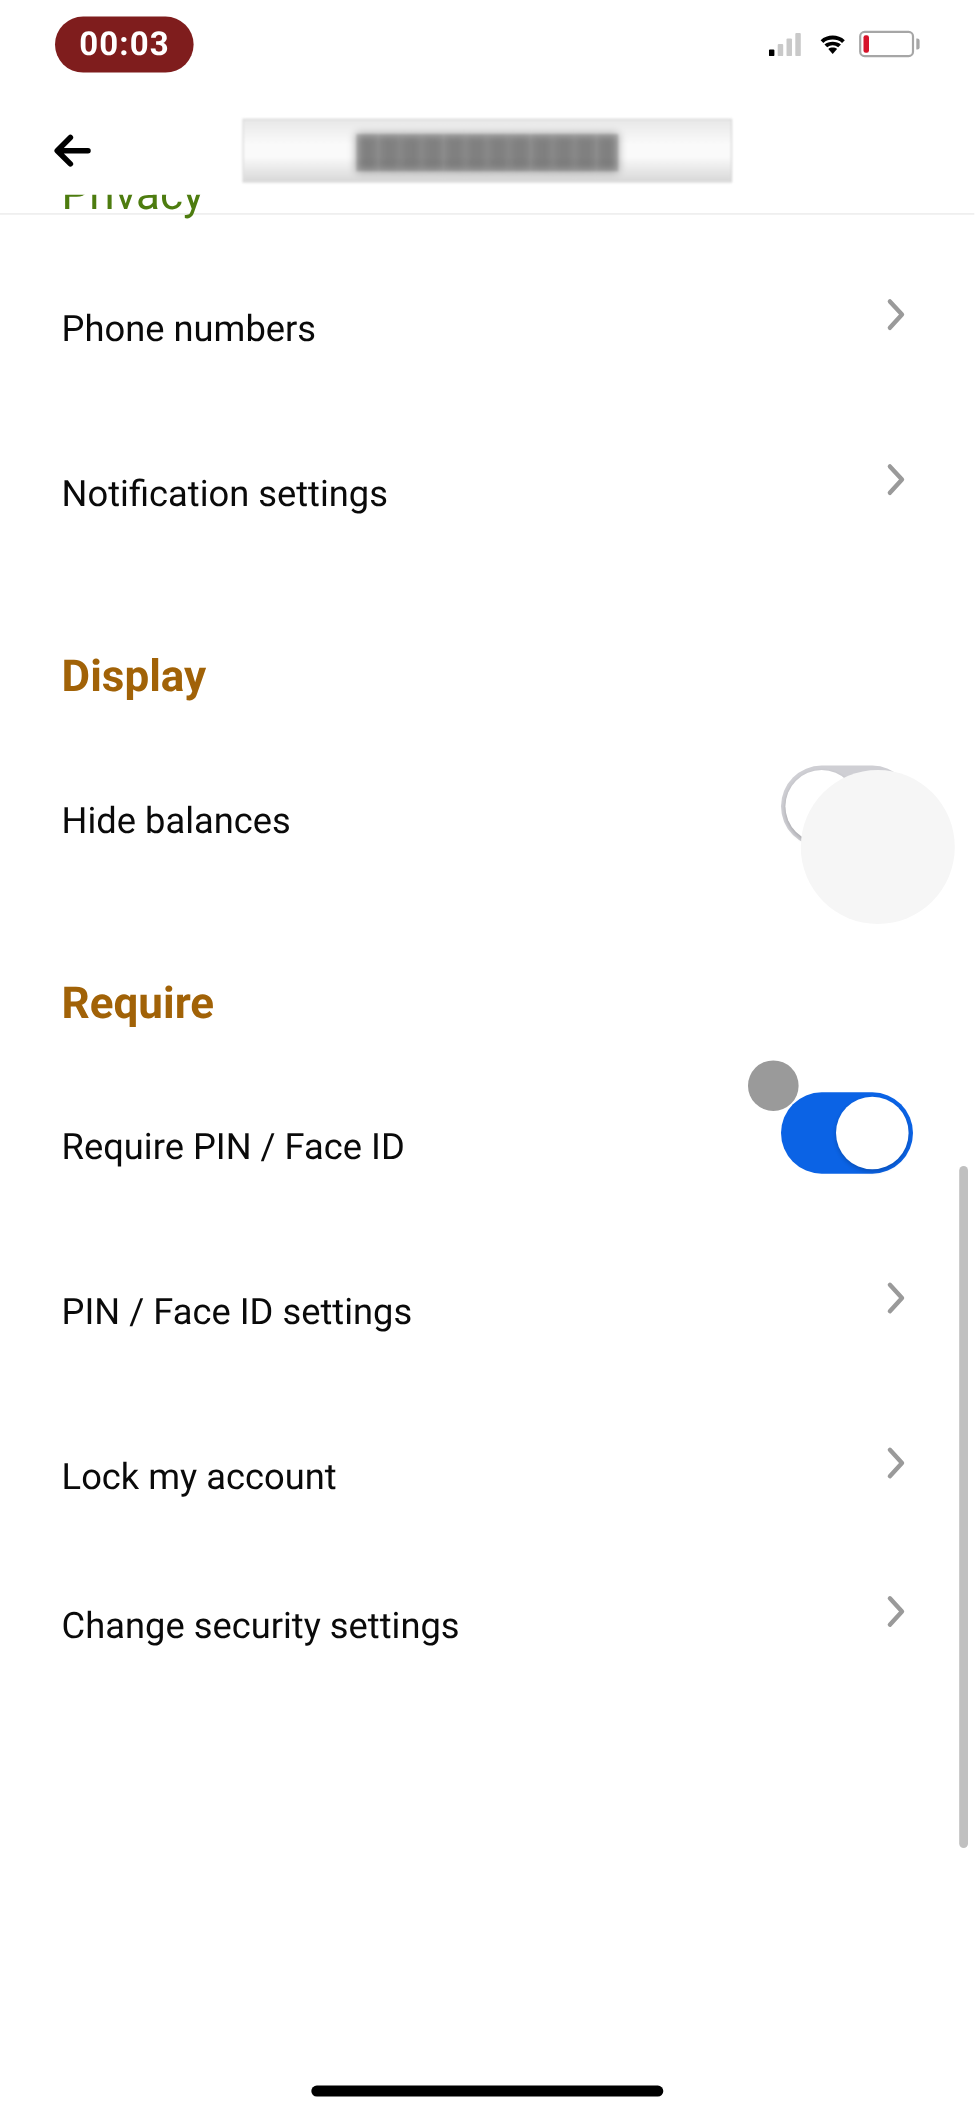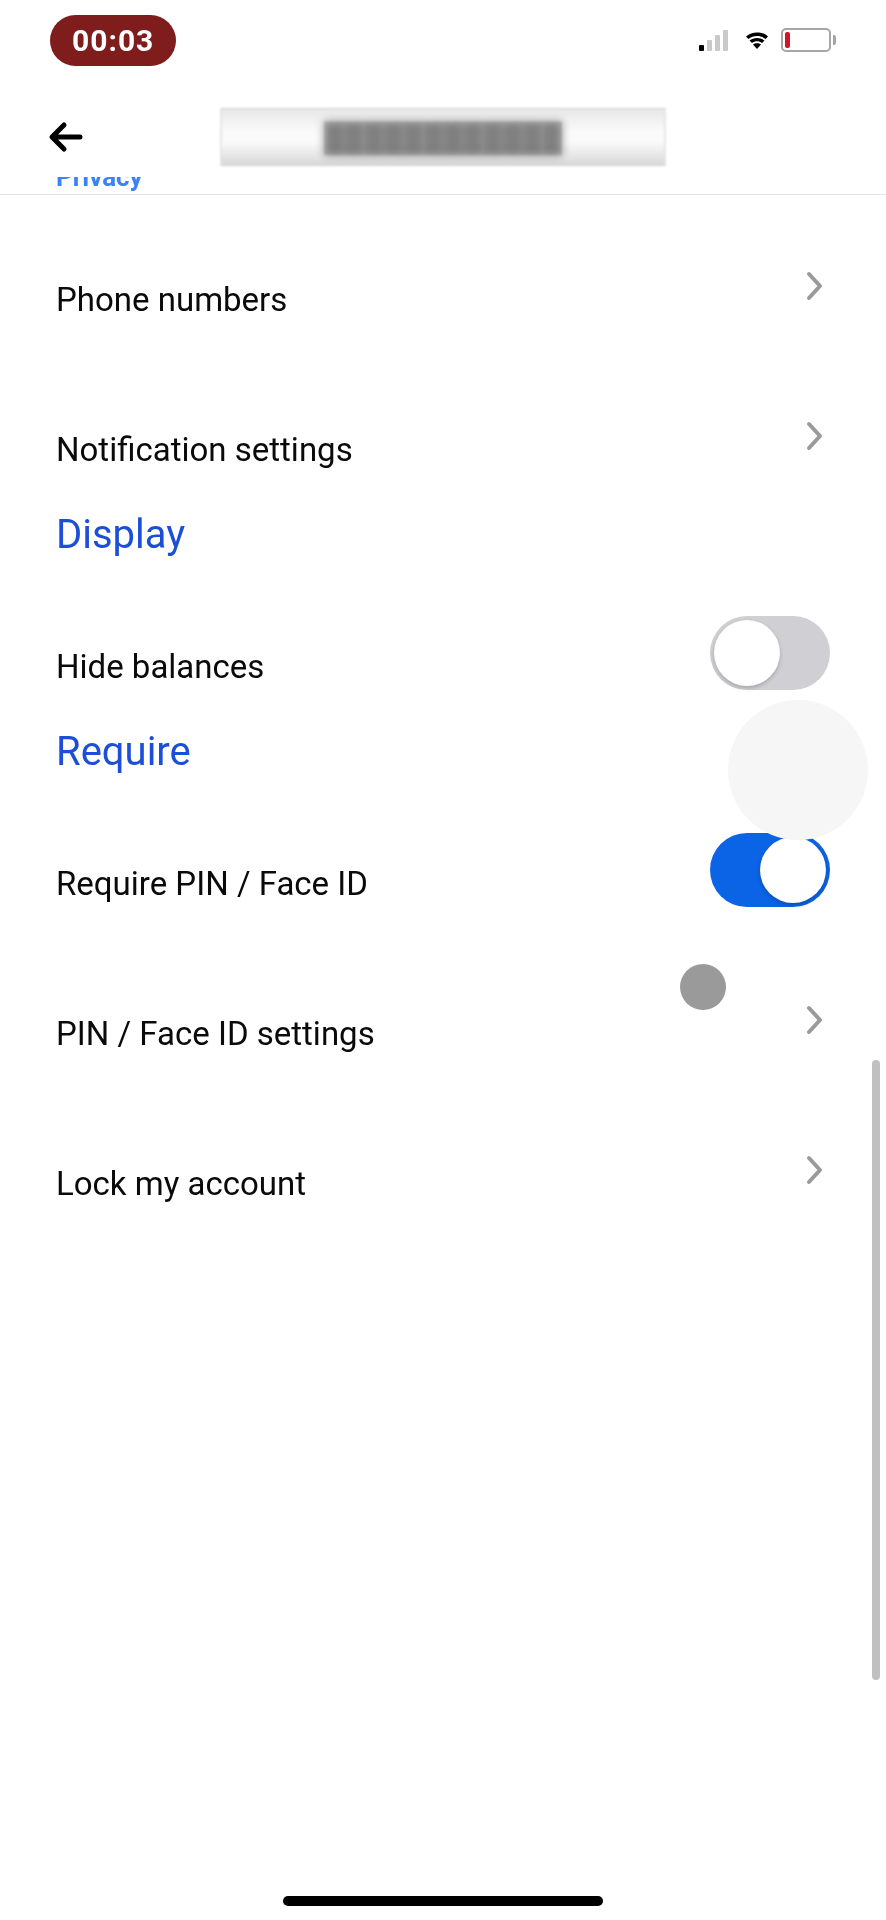"Privacy" .partial-heading { color: #3b82f6 -> #4d7c0f; font-size: 26px -> 40px; font-weight: 700 -> 400 }
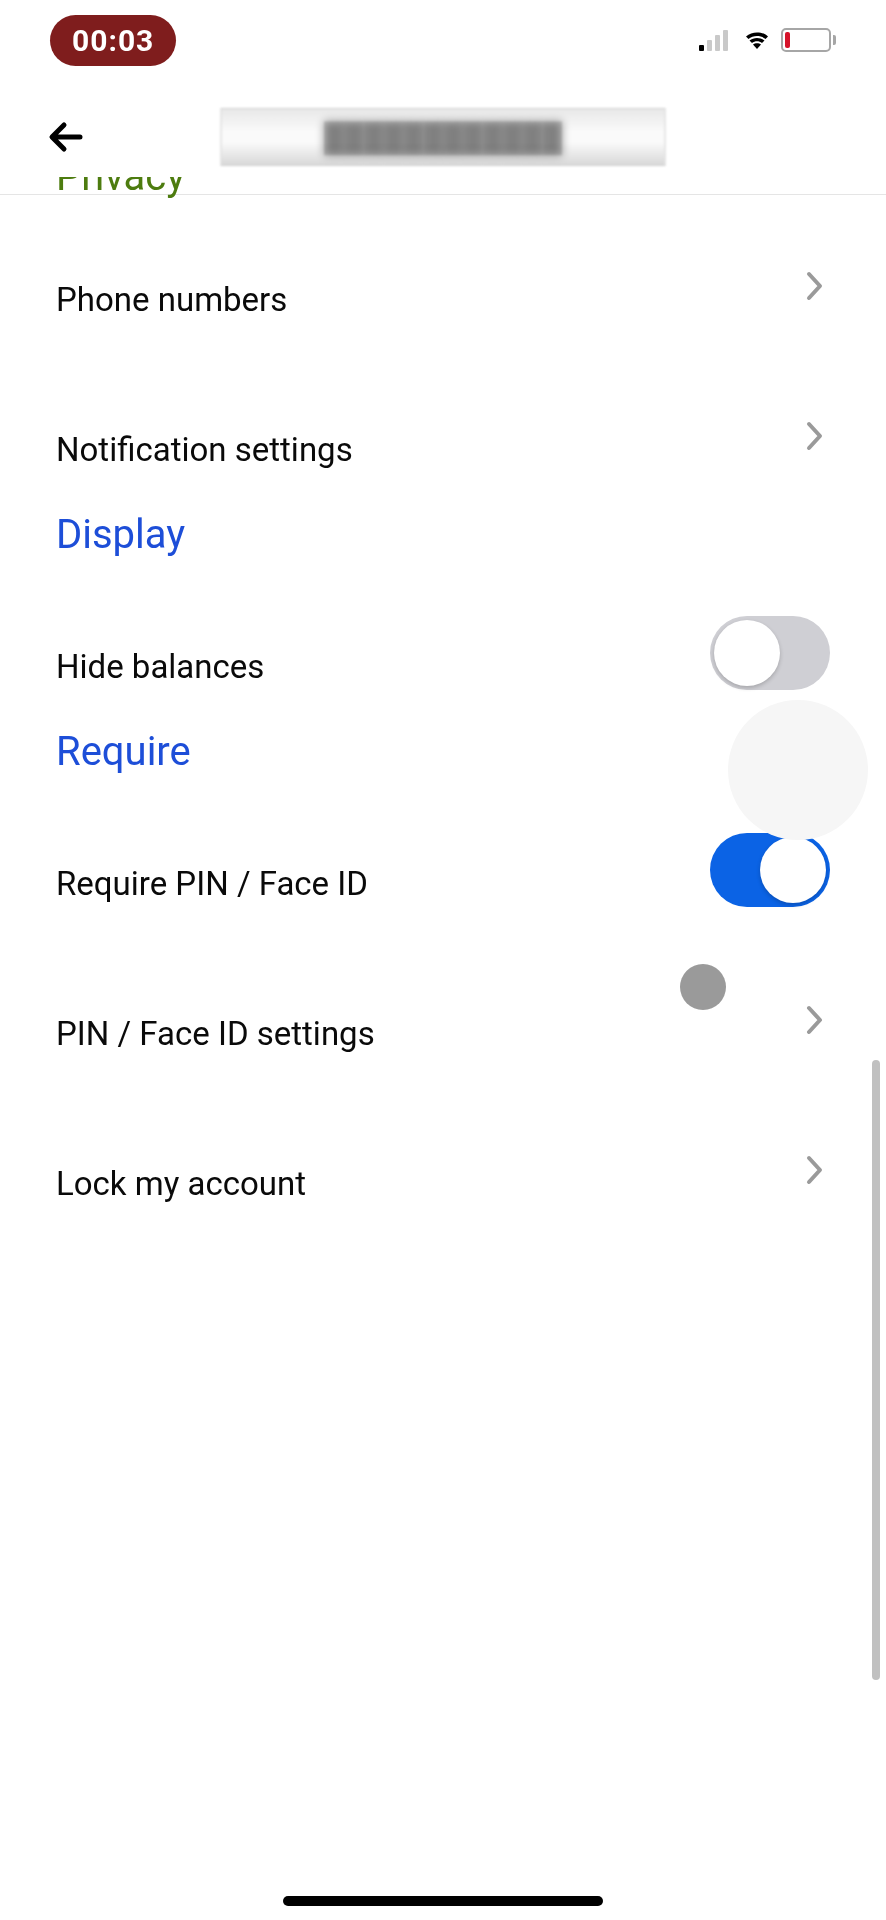"Display" .section-heading { color: #1d4ed8 -> #a16207; font-weight: 400 -> 700; margin-top: none -> 80px }
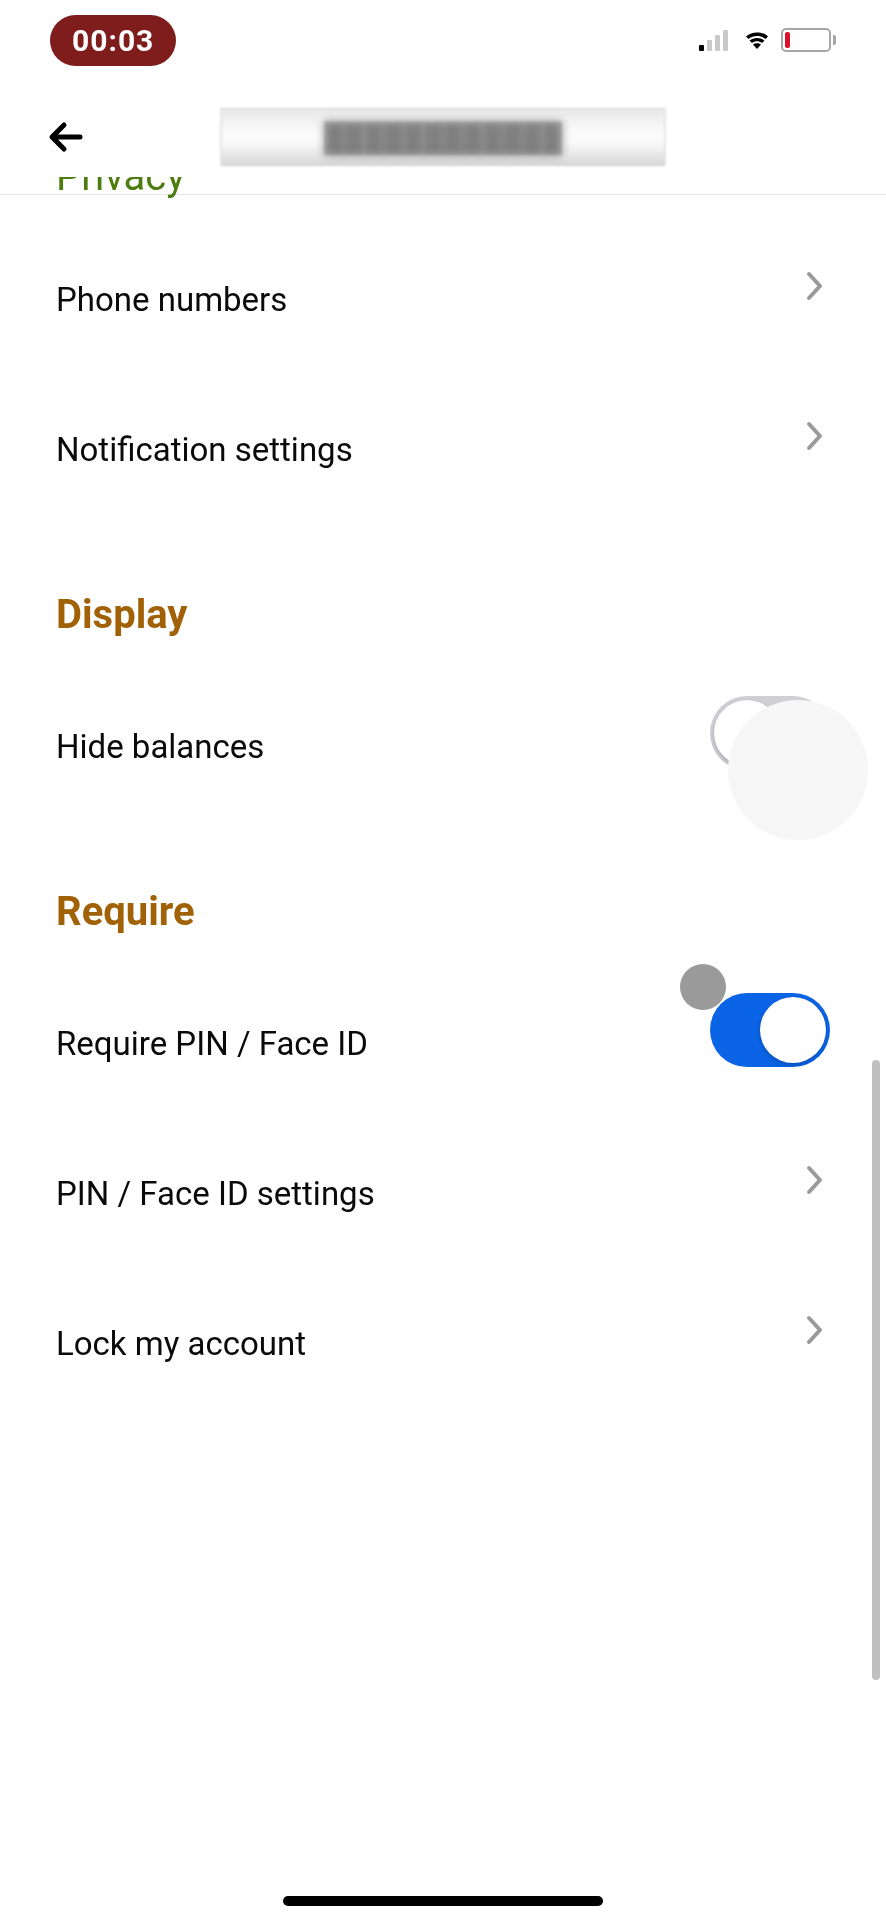"Change security settings" div.list-item { html: none -> <div> <span>Change security settings</span> <span> <svg> <path></path> </svg> </span> </div> }
